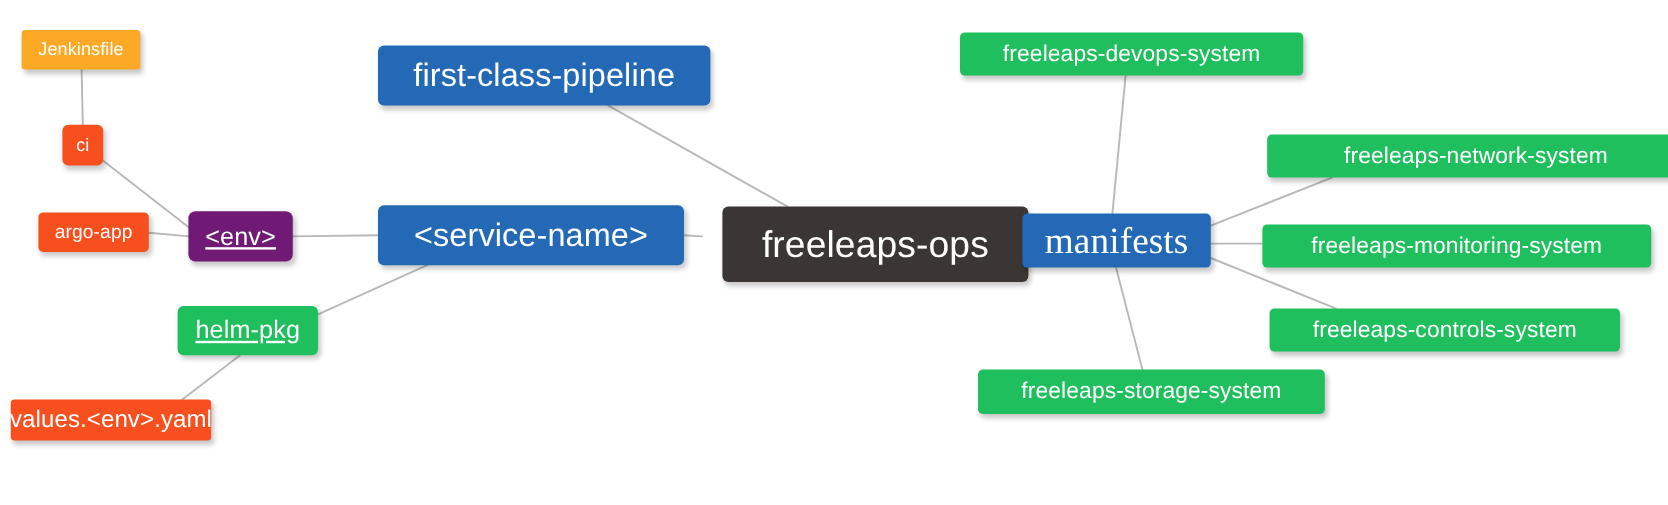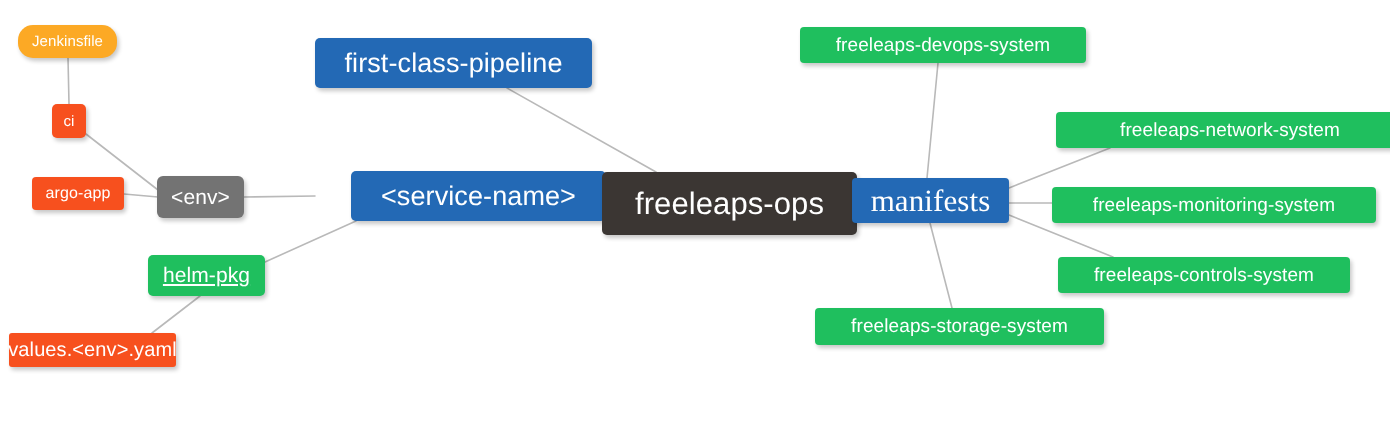"Jenkinsfile" div.node { border-radius: 15px -> 3px }
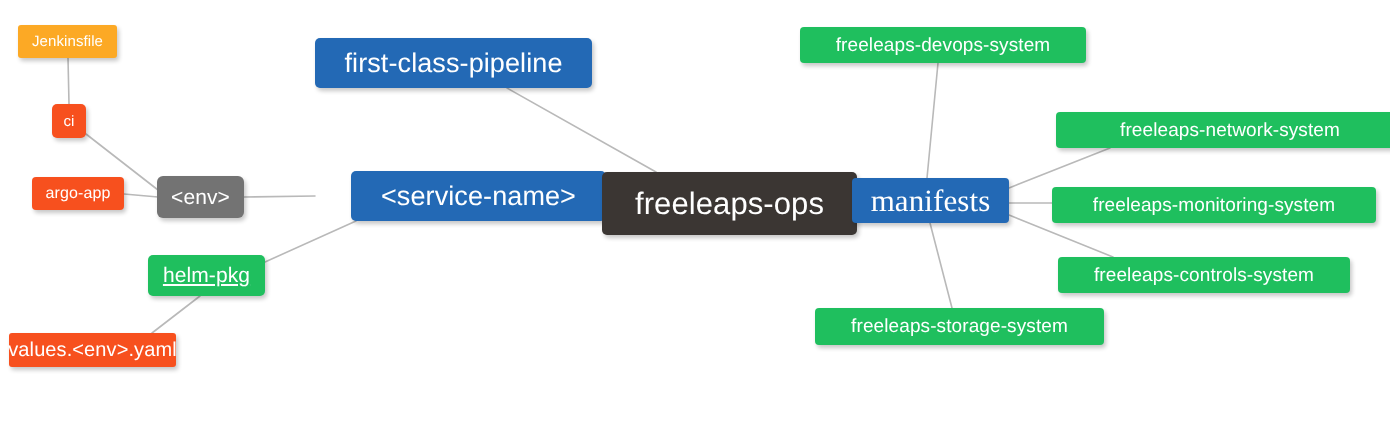"<env>" div.node { background: #737373 -> #701a75; text-decoration: none -> underline }
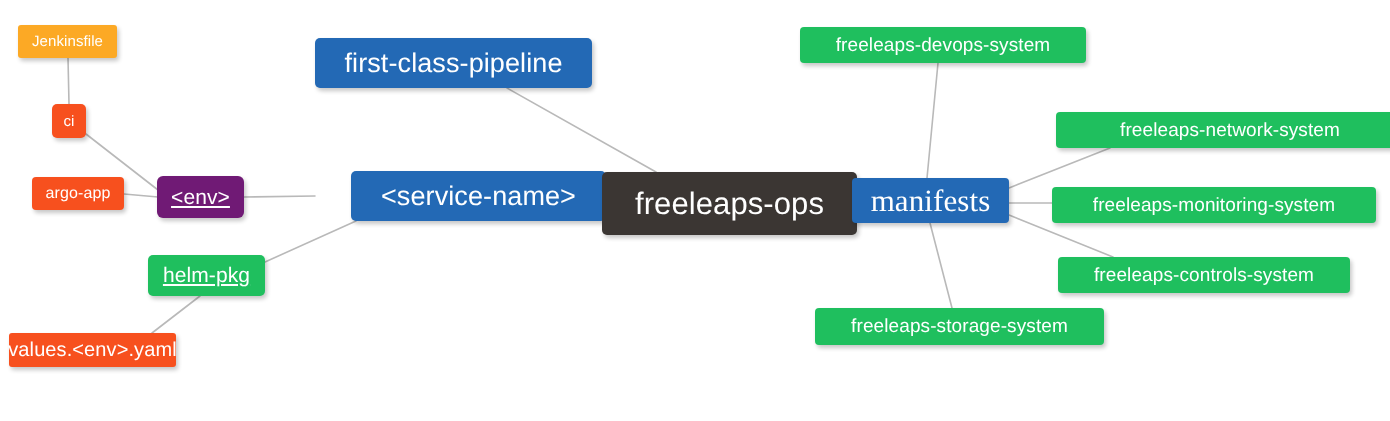"<service-name>" div.node { margin-left: 36px -> none }
